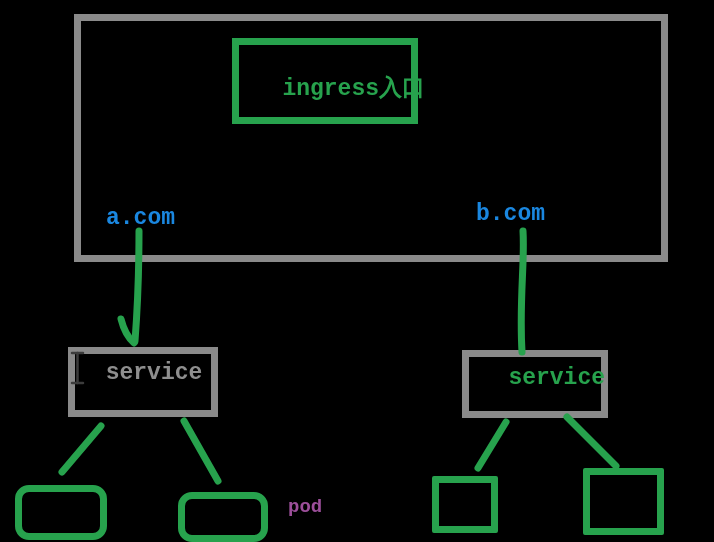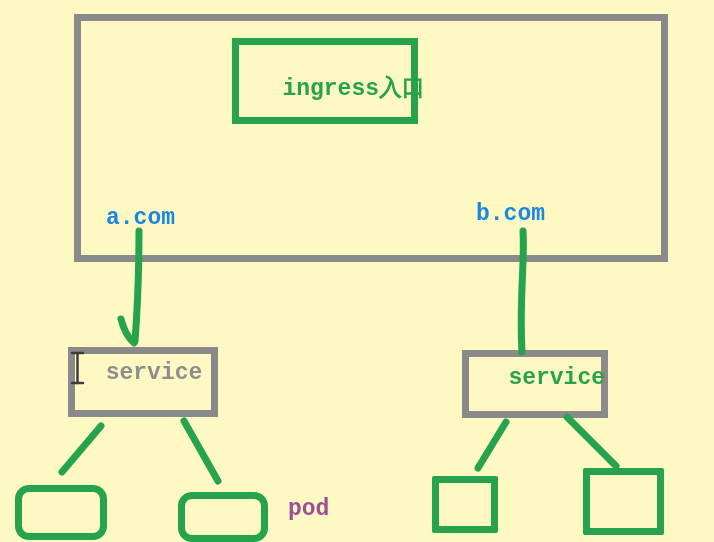"ingress入口" .canvas { background: #fef9c3 -> #000000 }
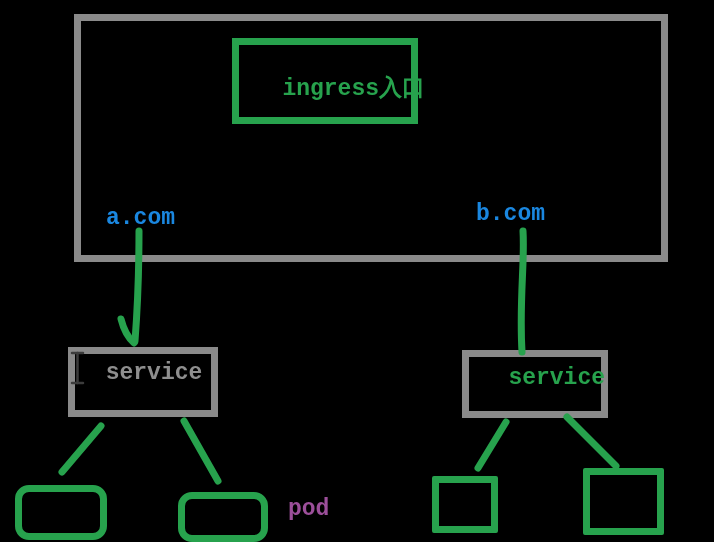"pod" .pod-caption { font-size: 23px -> 19px }
